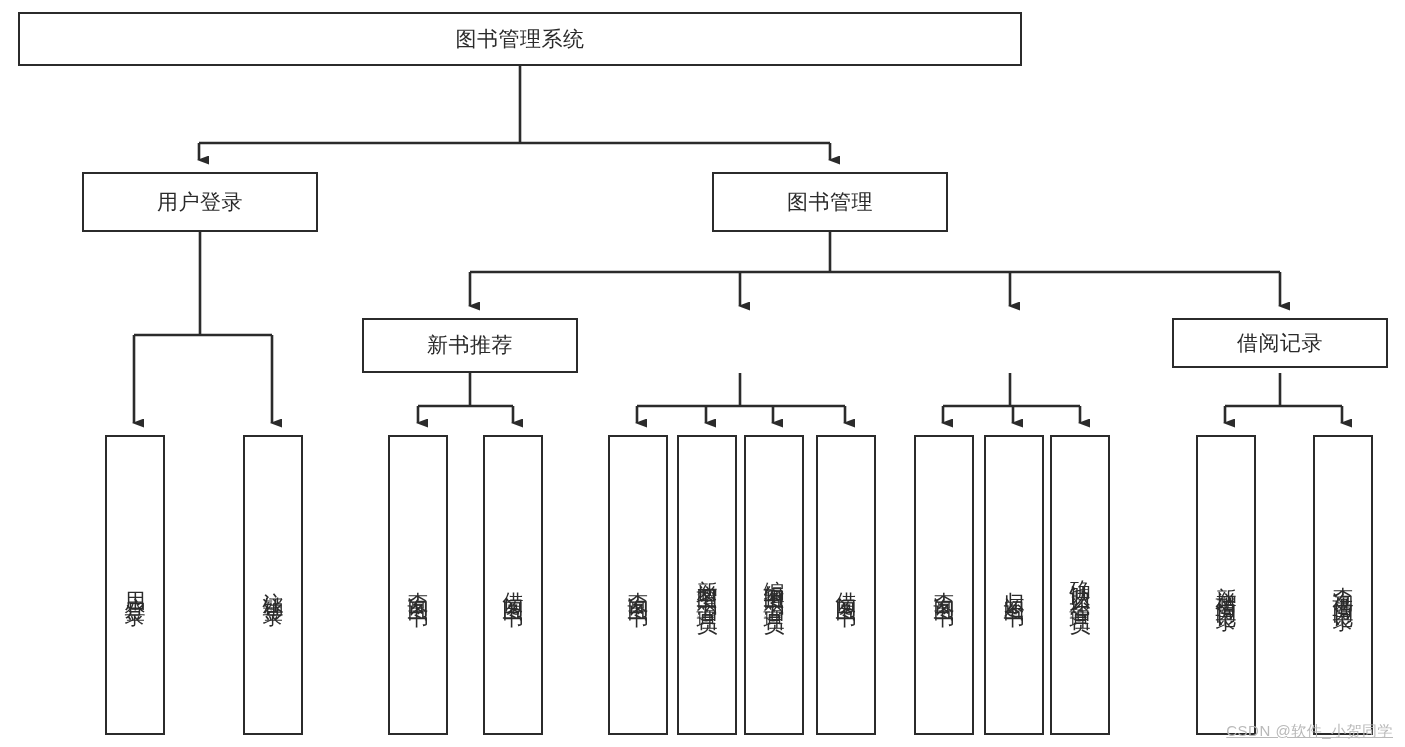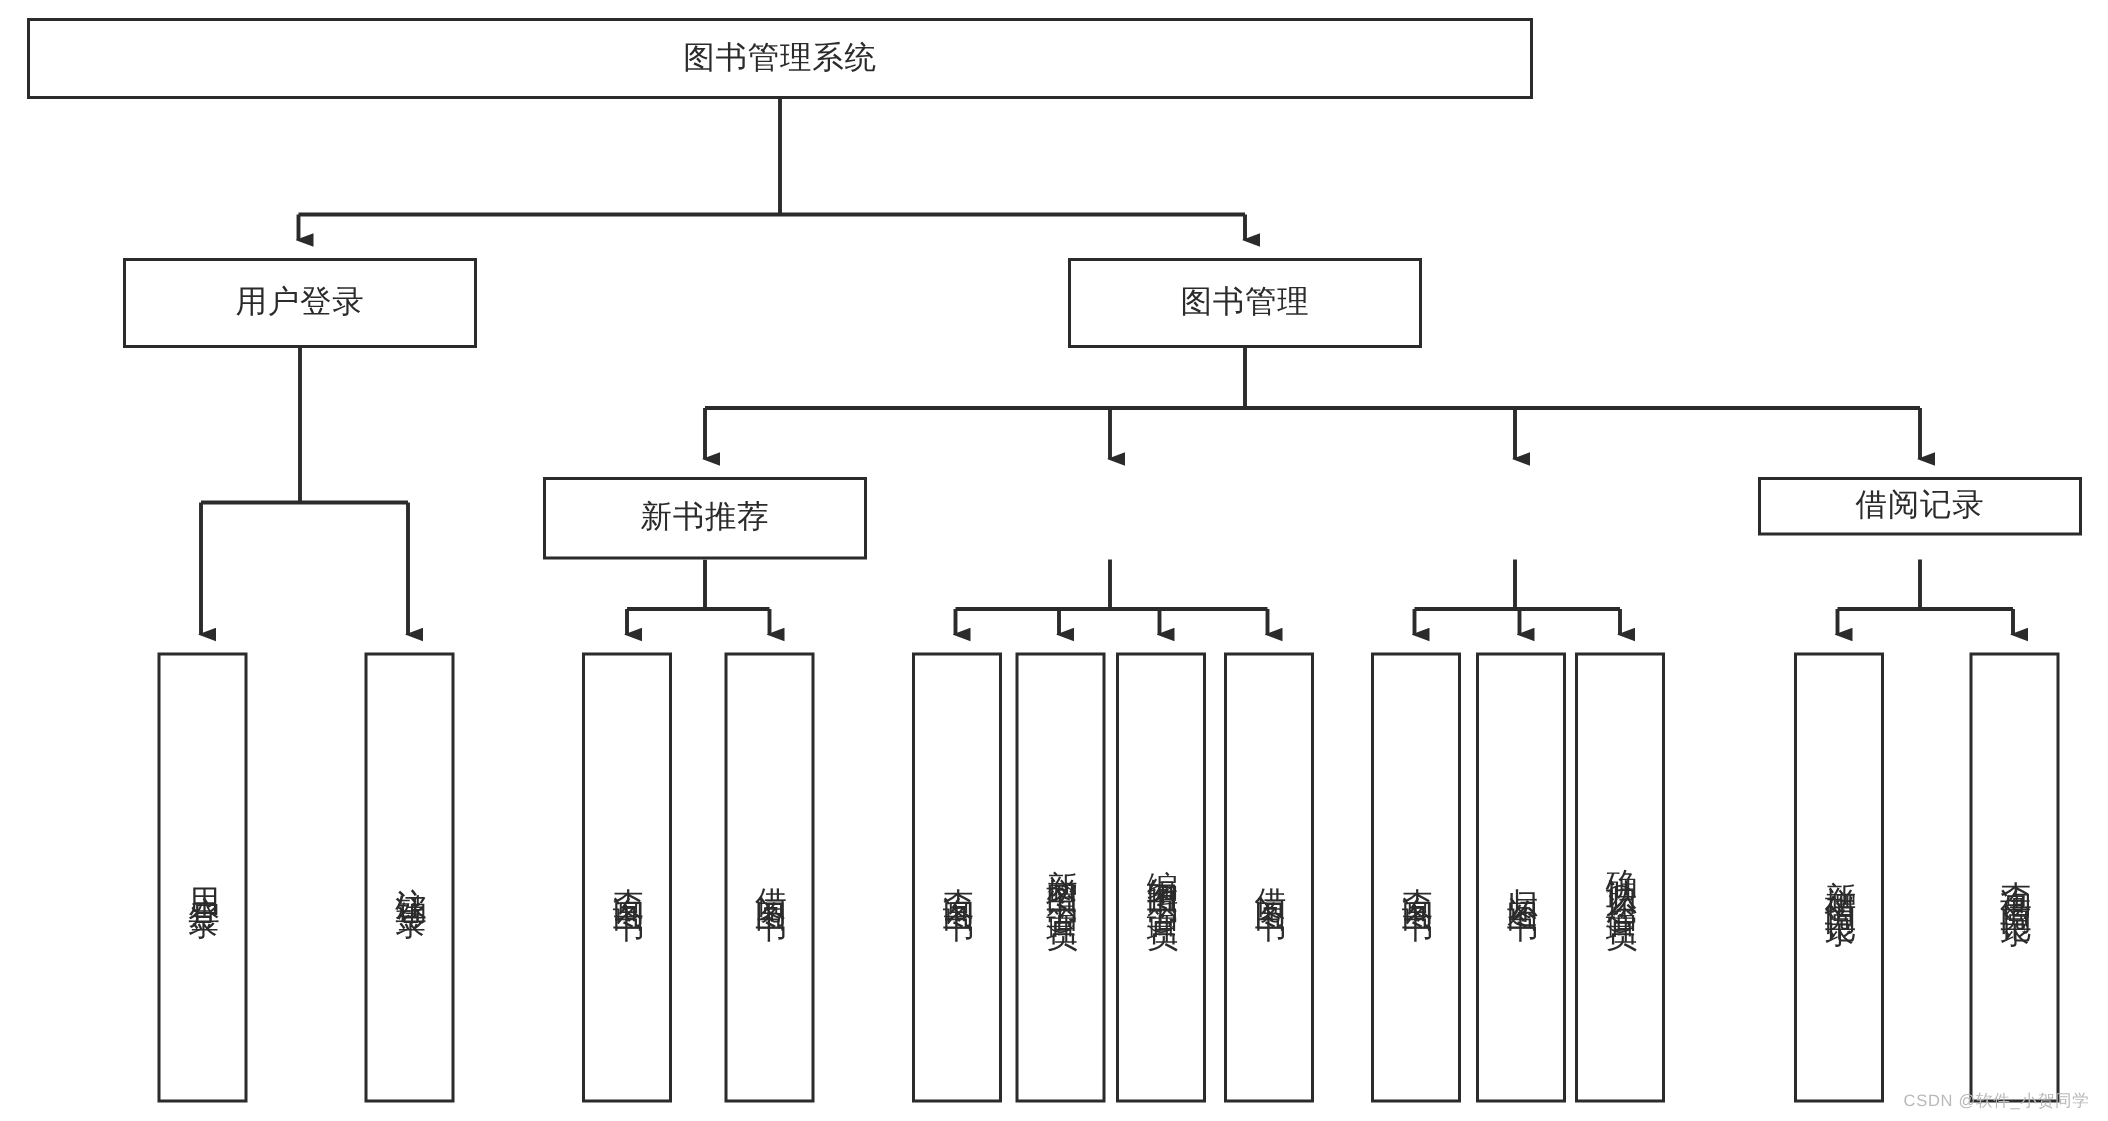"借阅记录" div.node { height: 39px -> 50px }
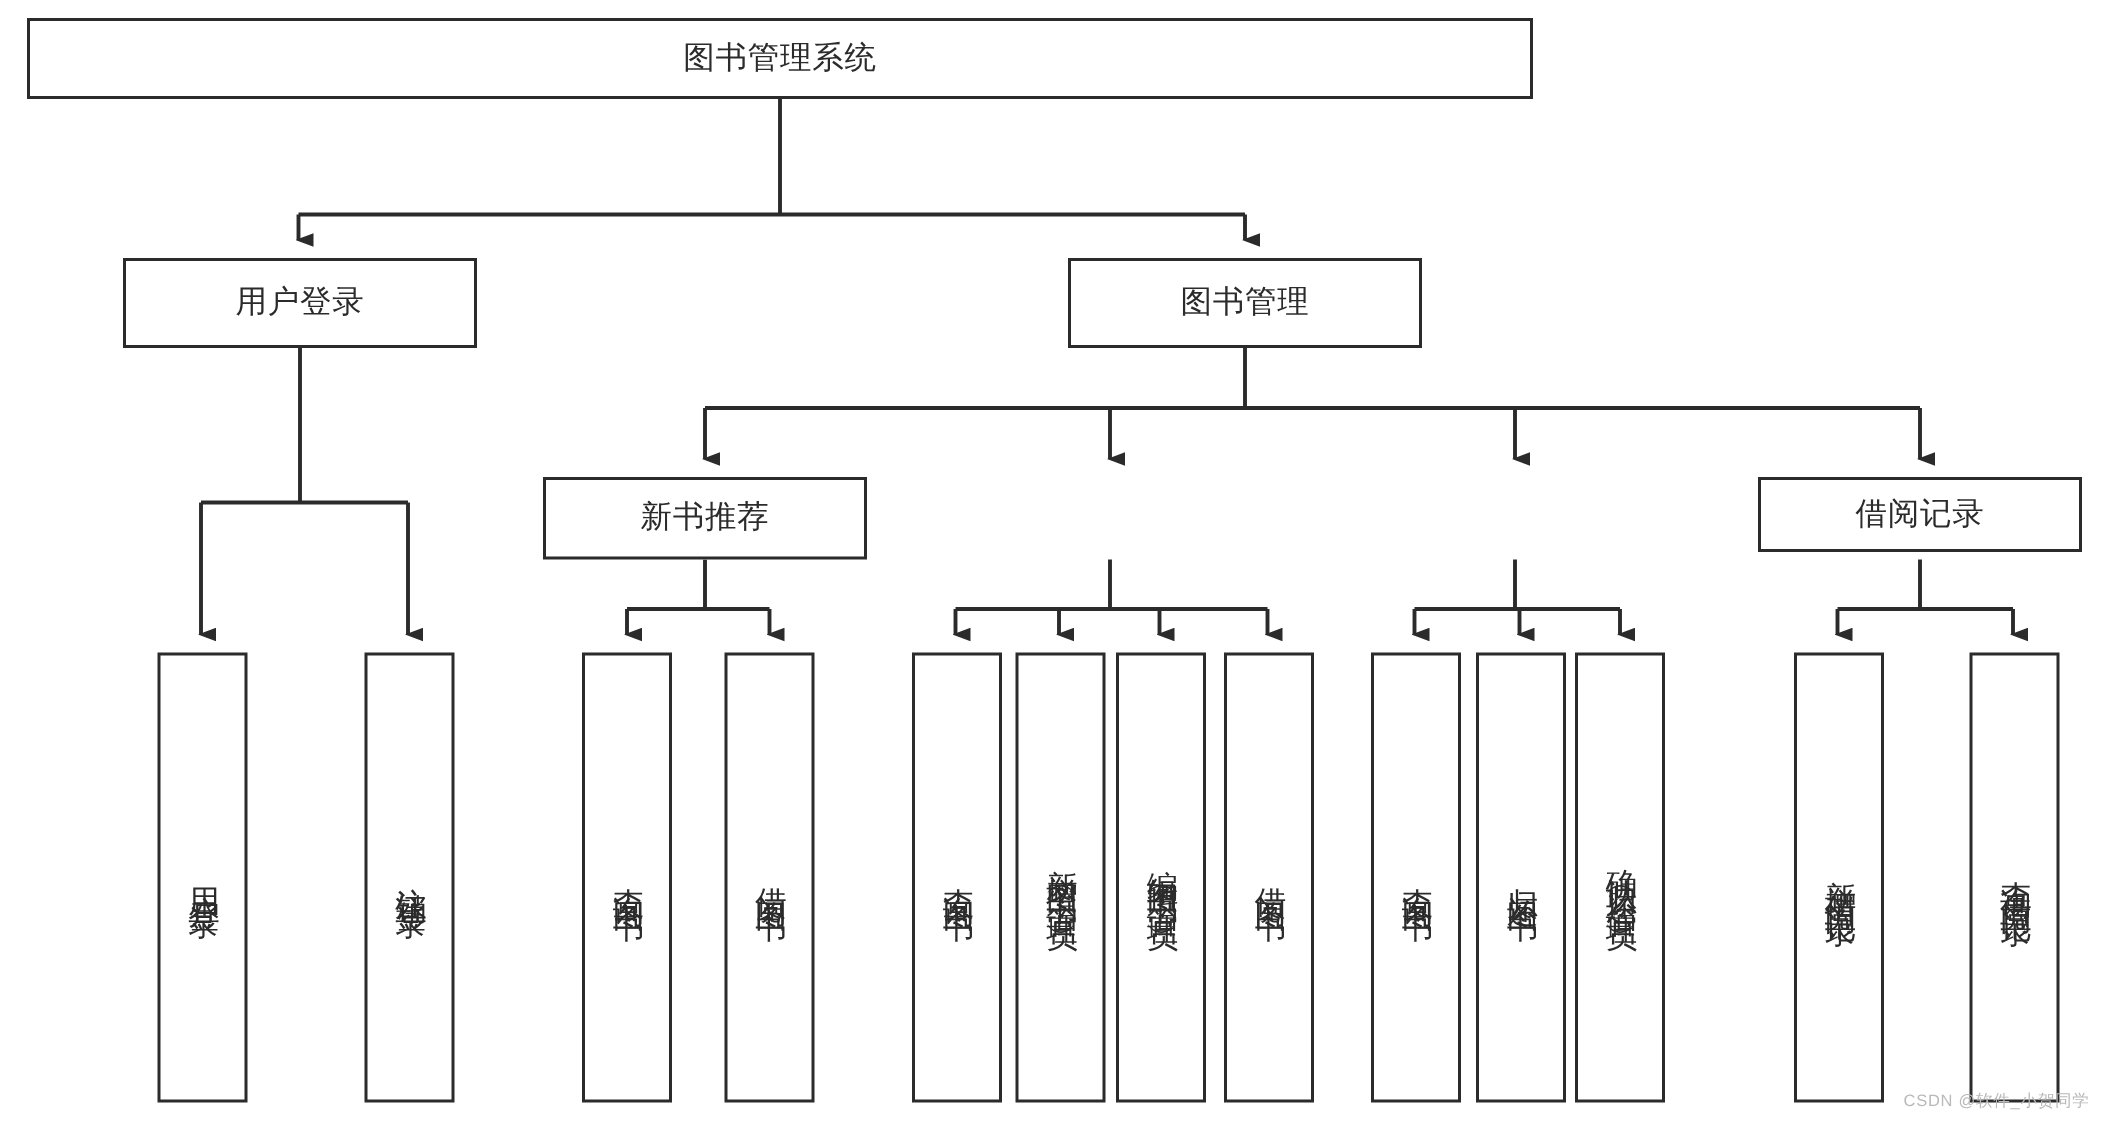"CSDN @软件_小贺同学" .watermark { font-size: 11px -> 15px; text-decoration: none -> underline }
